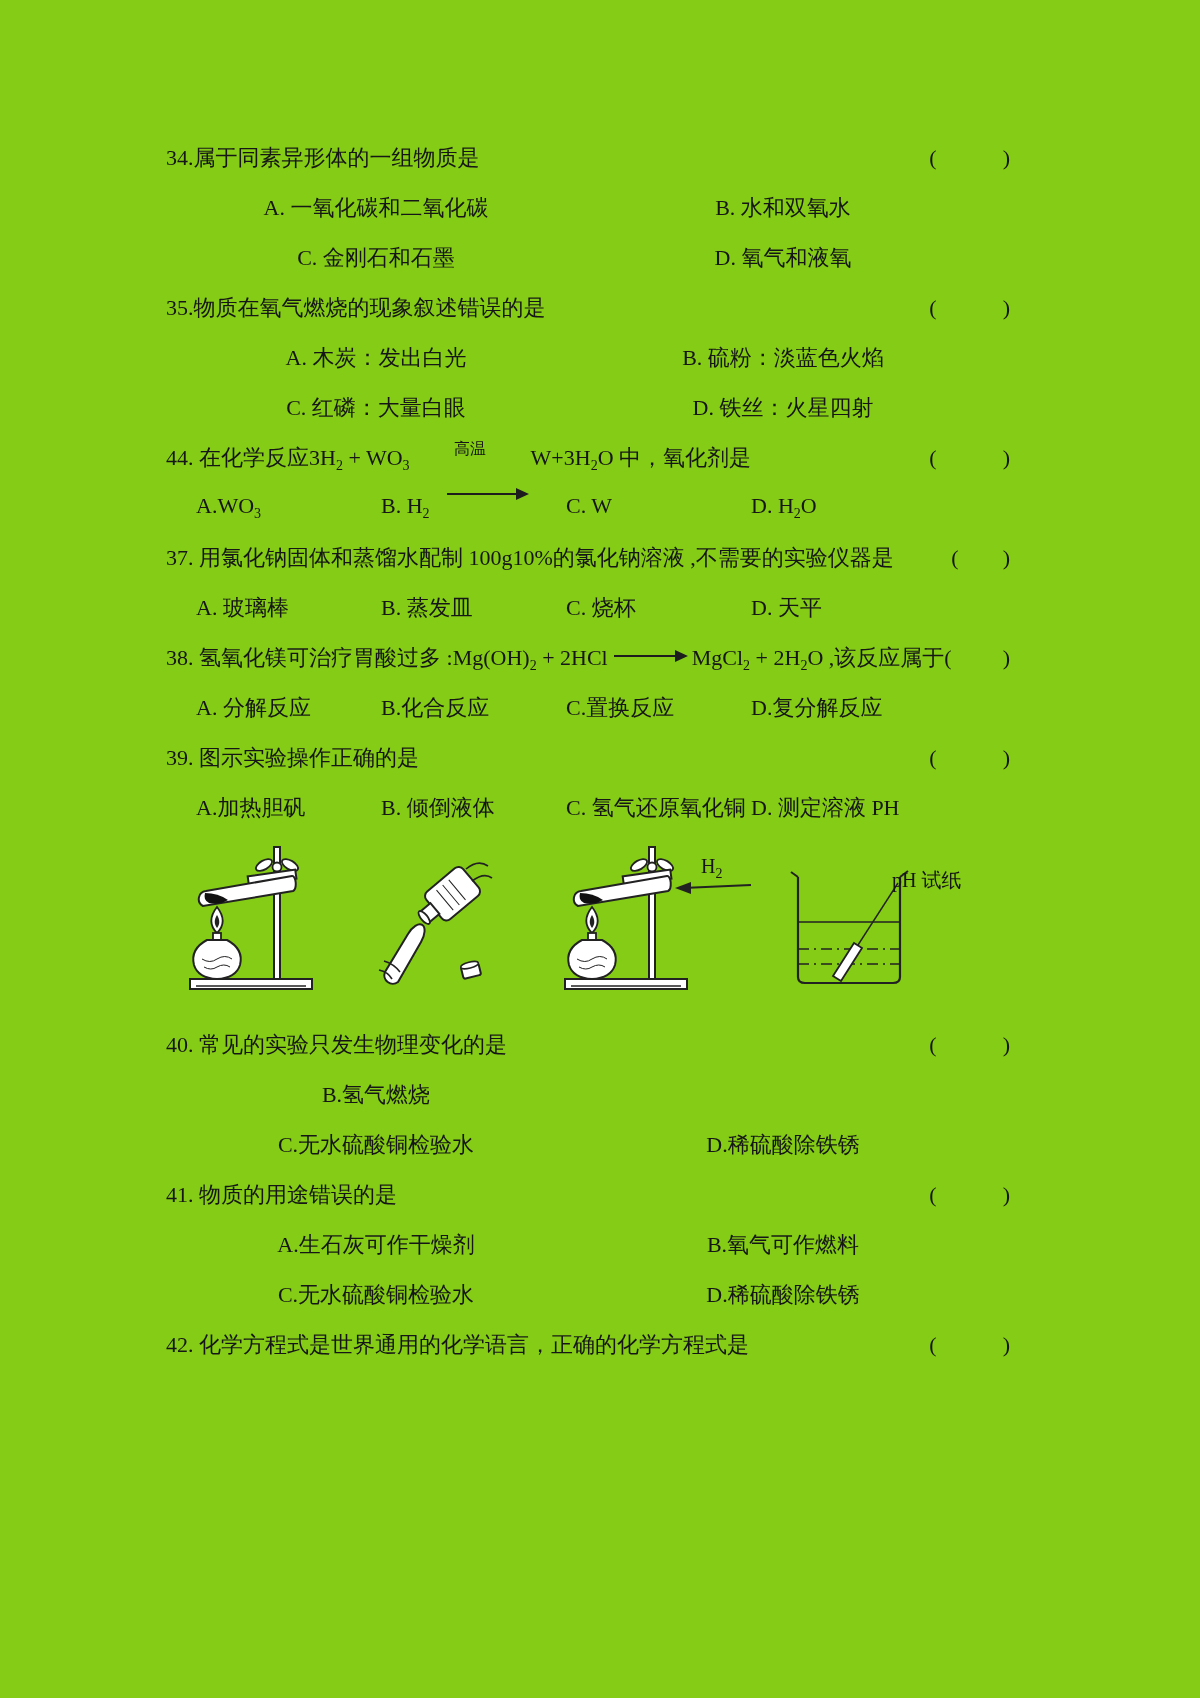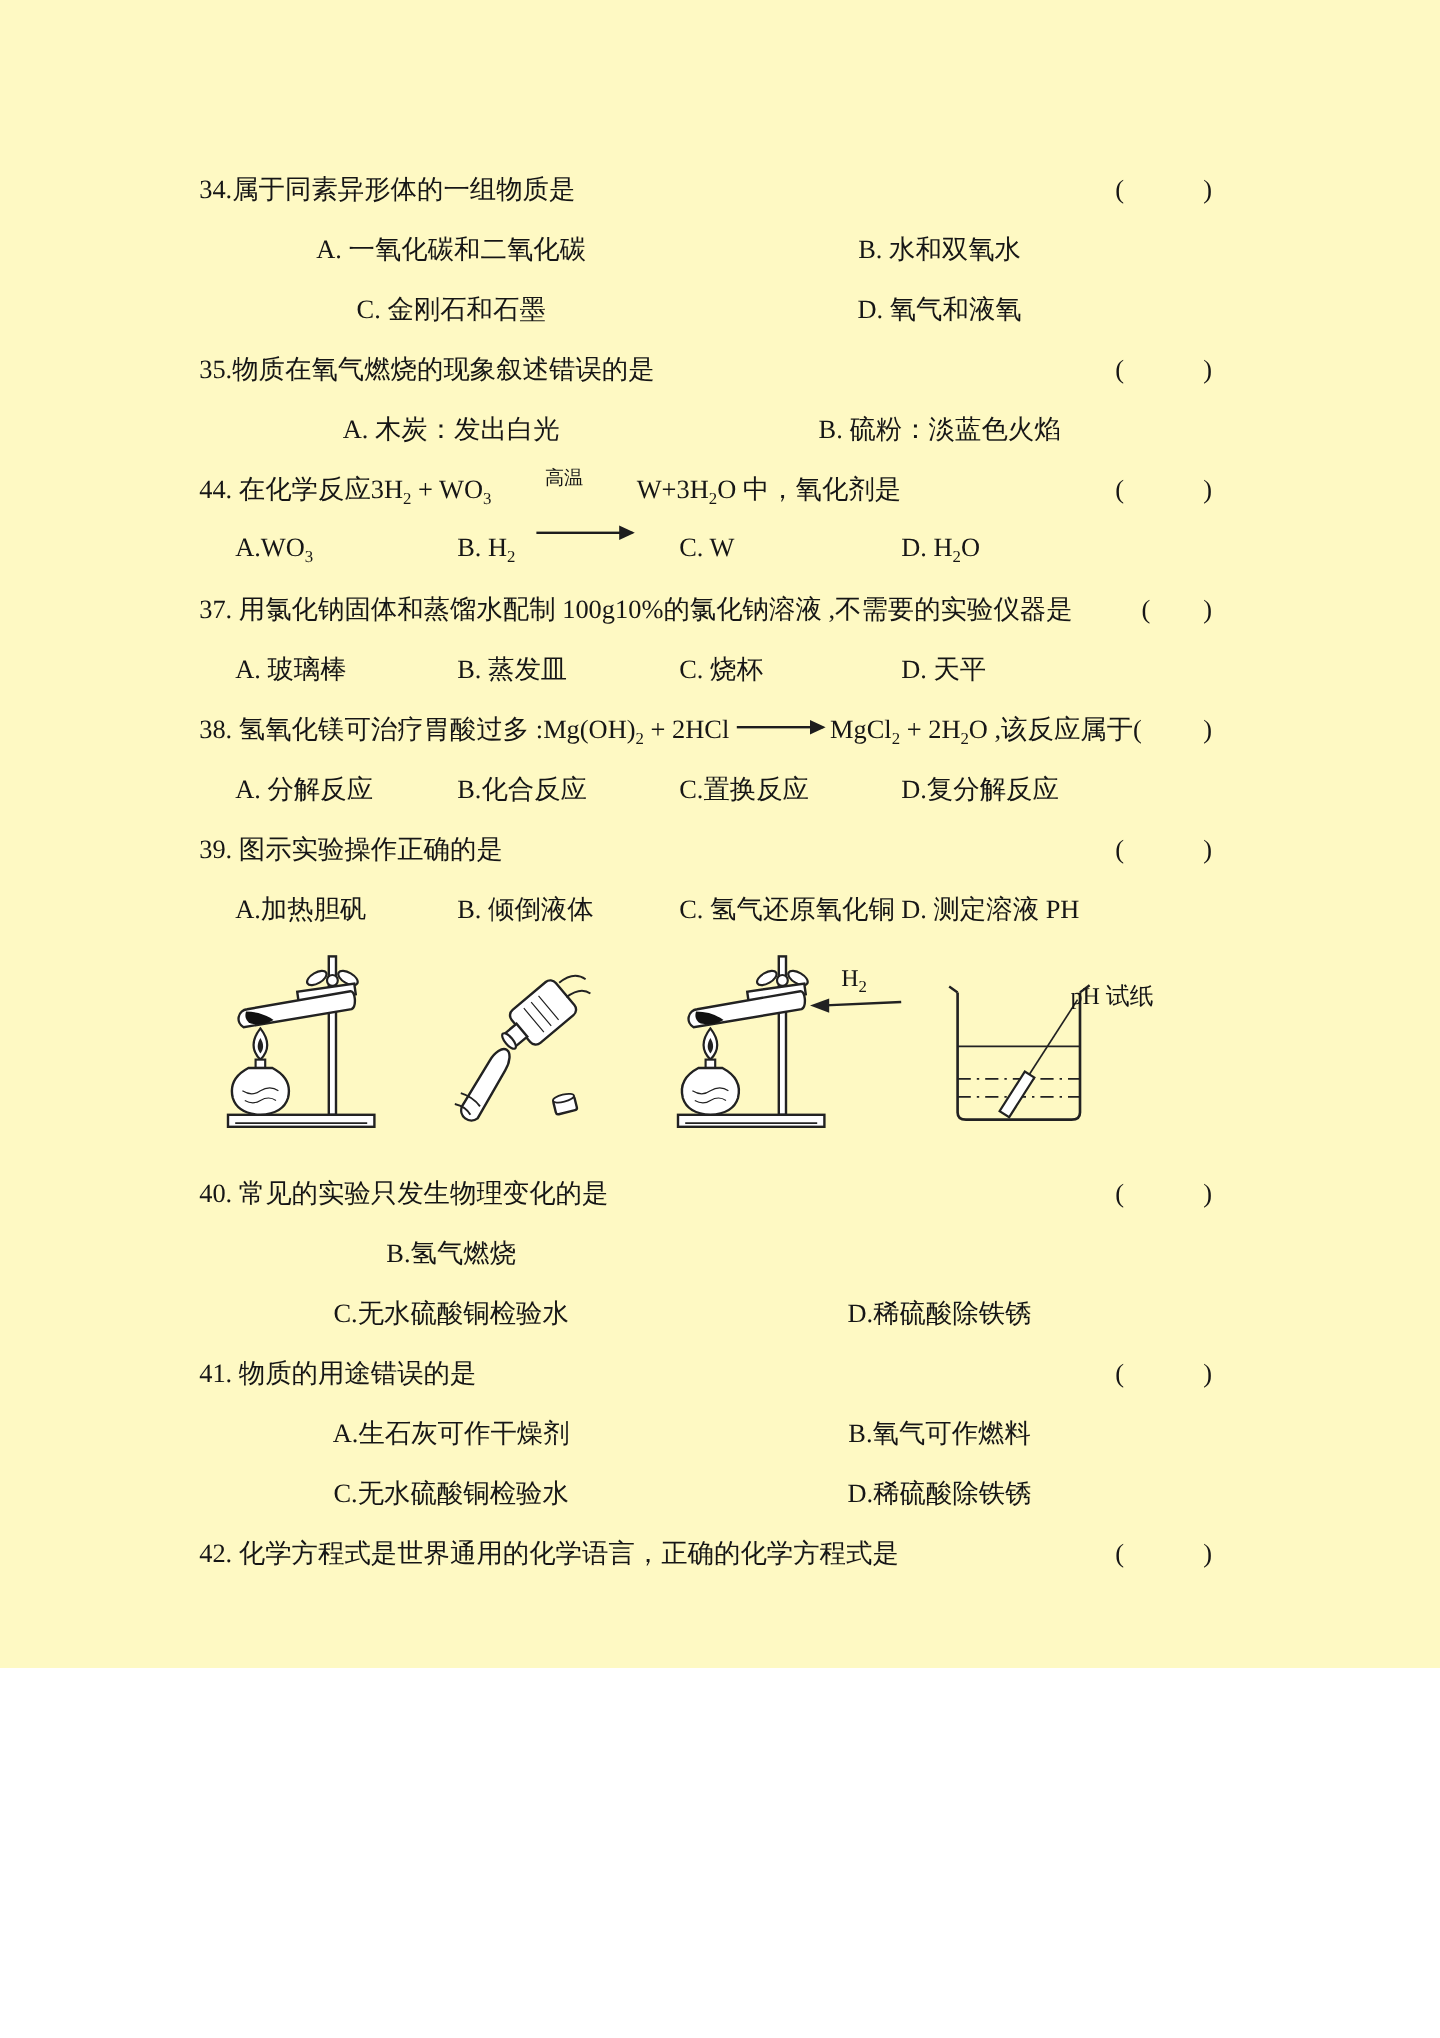"34." .sheet { background: #fef9c3 -> #84cc16; height: 1390px -> 1698px }
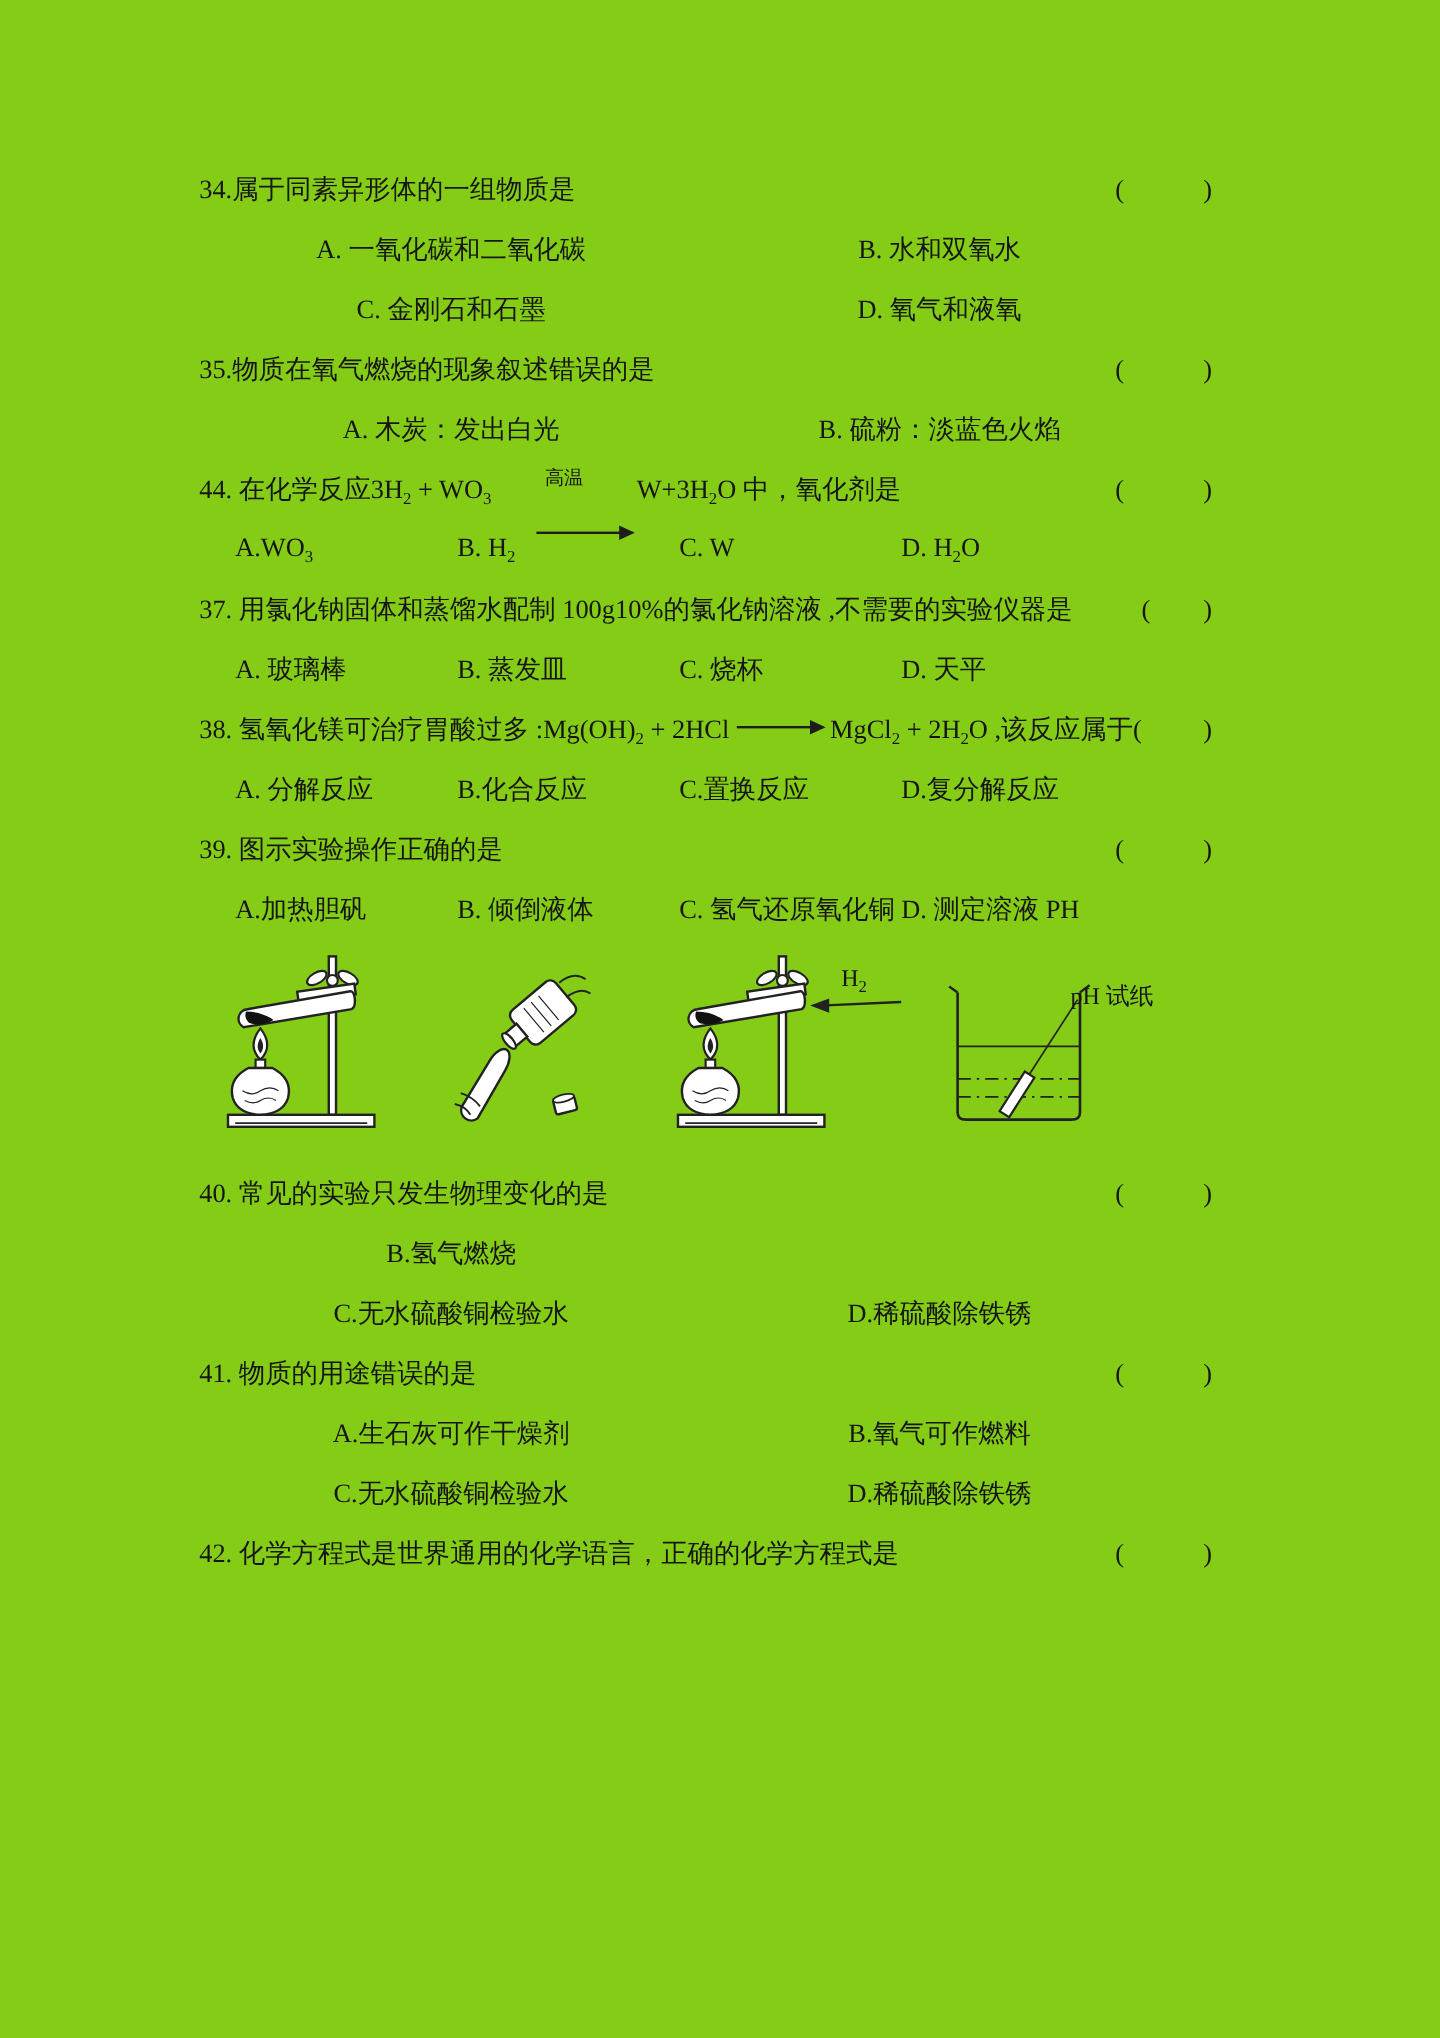"C. 红磷：大量白眼" div.opts2 { html: none -> <div> <span>C. 红磷：大量白眼</span> <span>D. 铁丝：火星四射</span> </div> }
